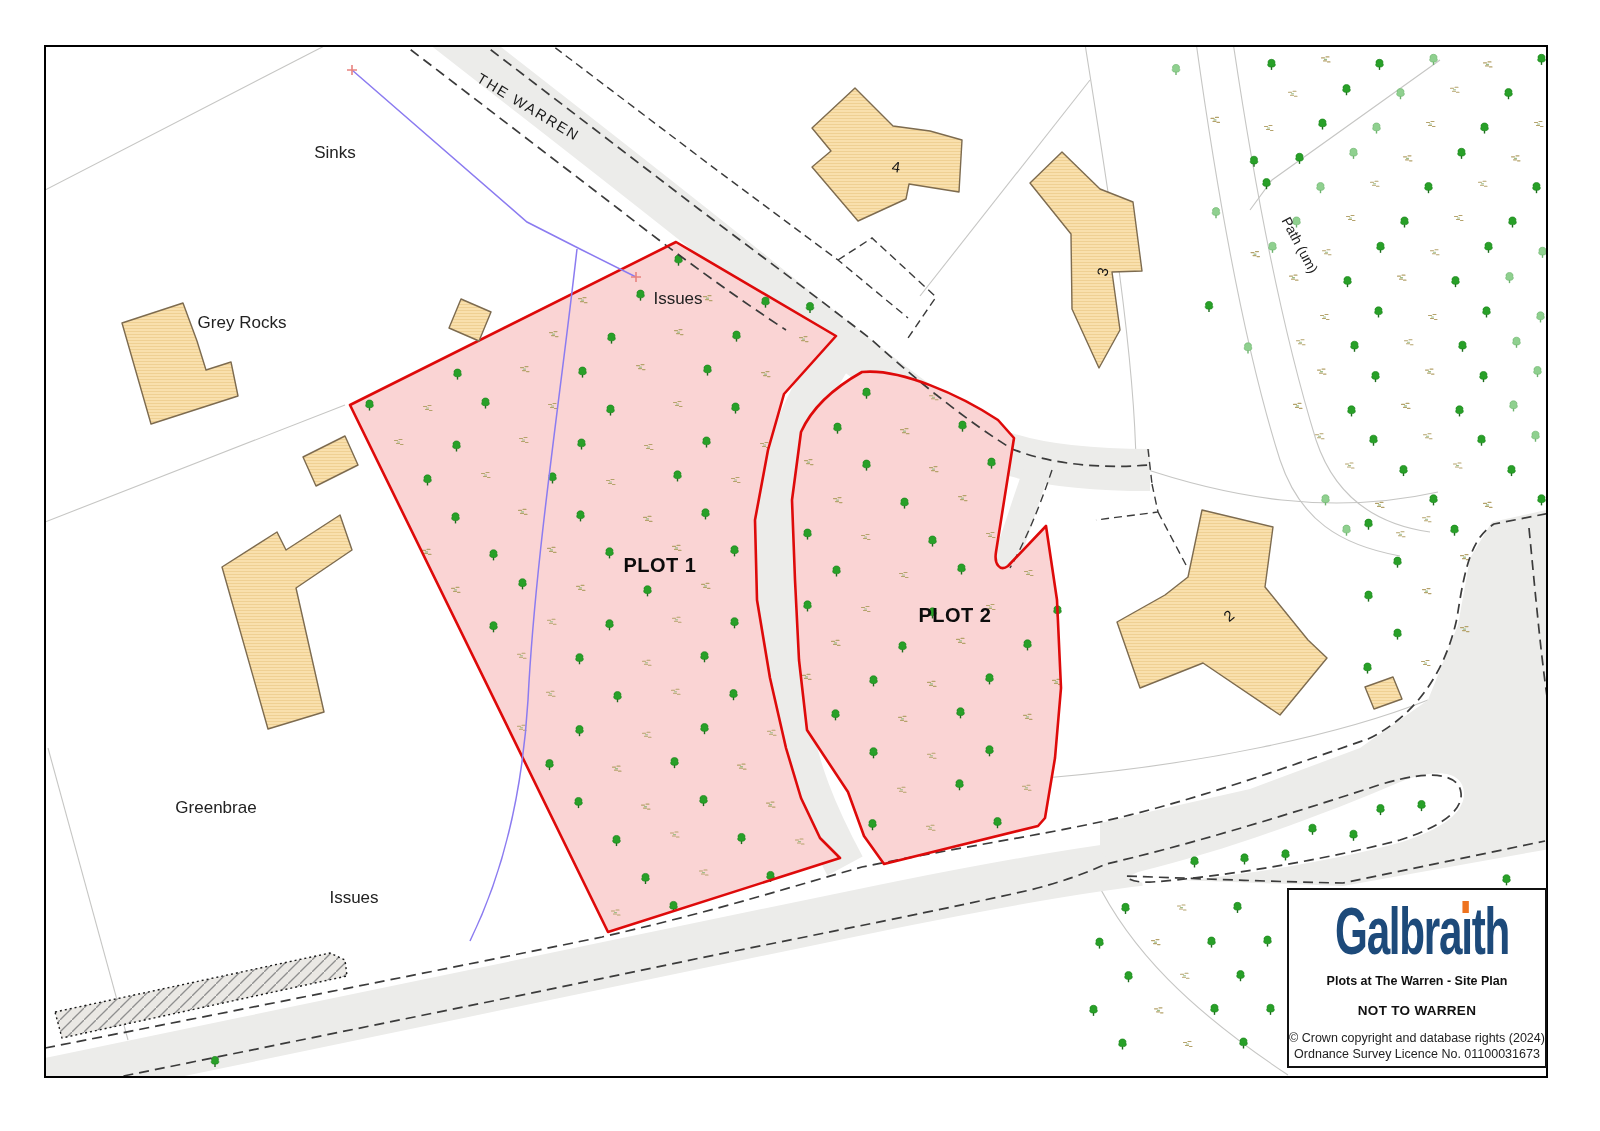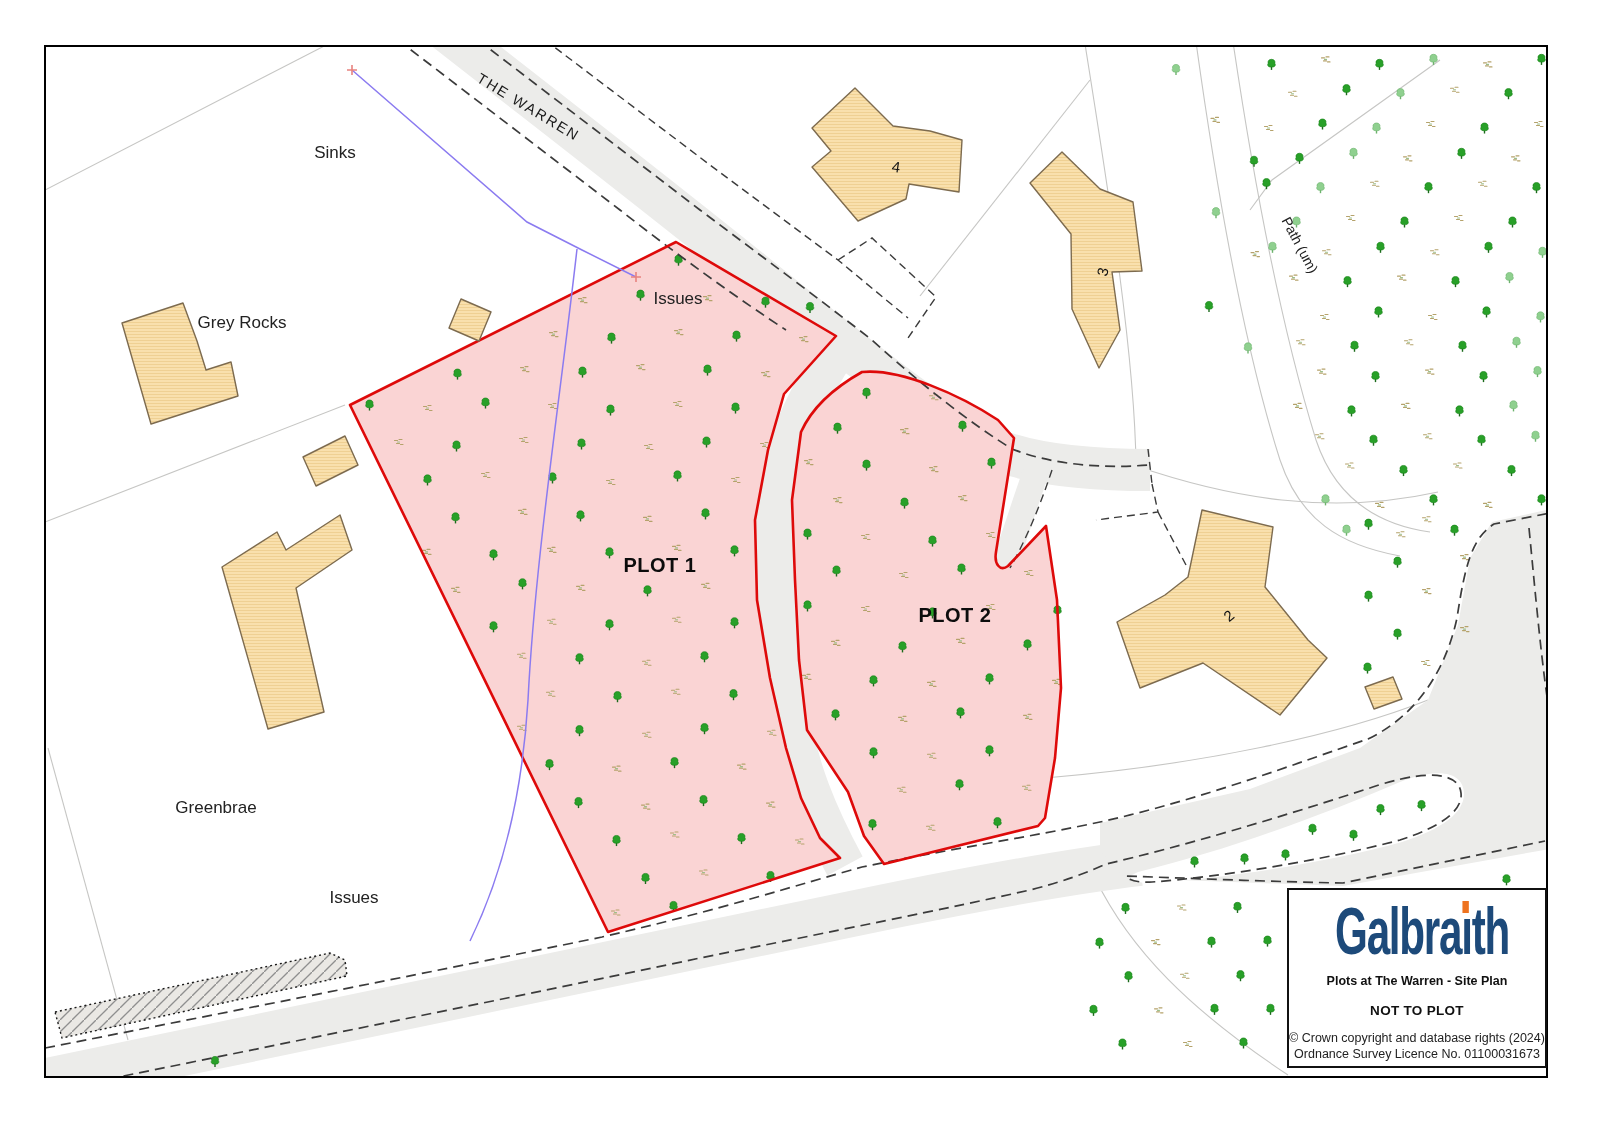"NOT TO PLOT" div.ib-scale { text: PLOT -> WARREN }
